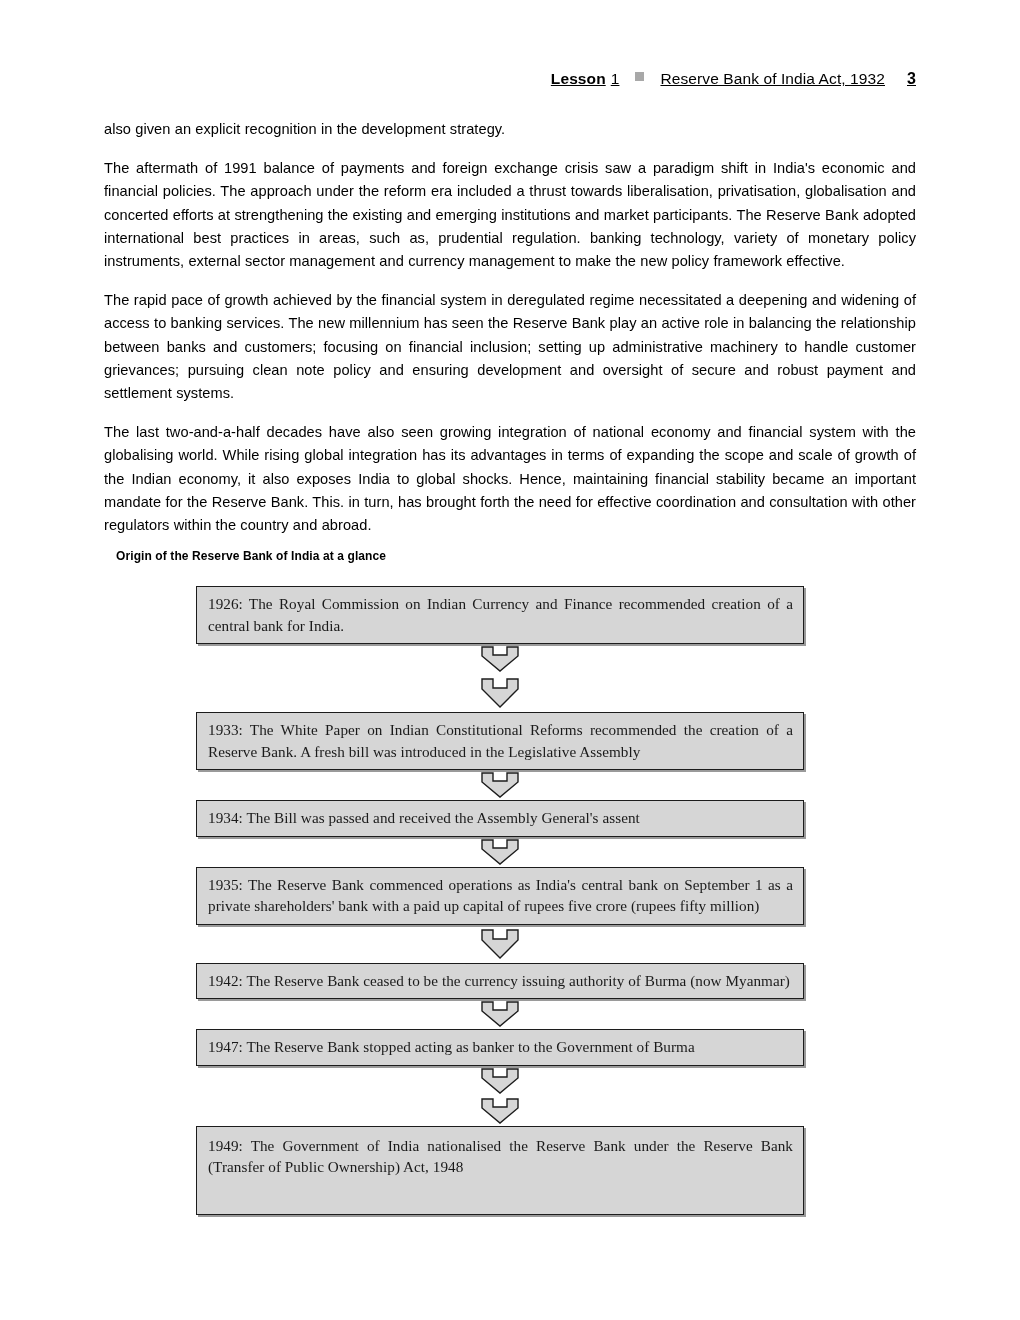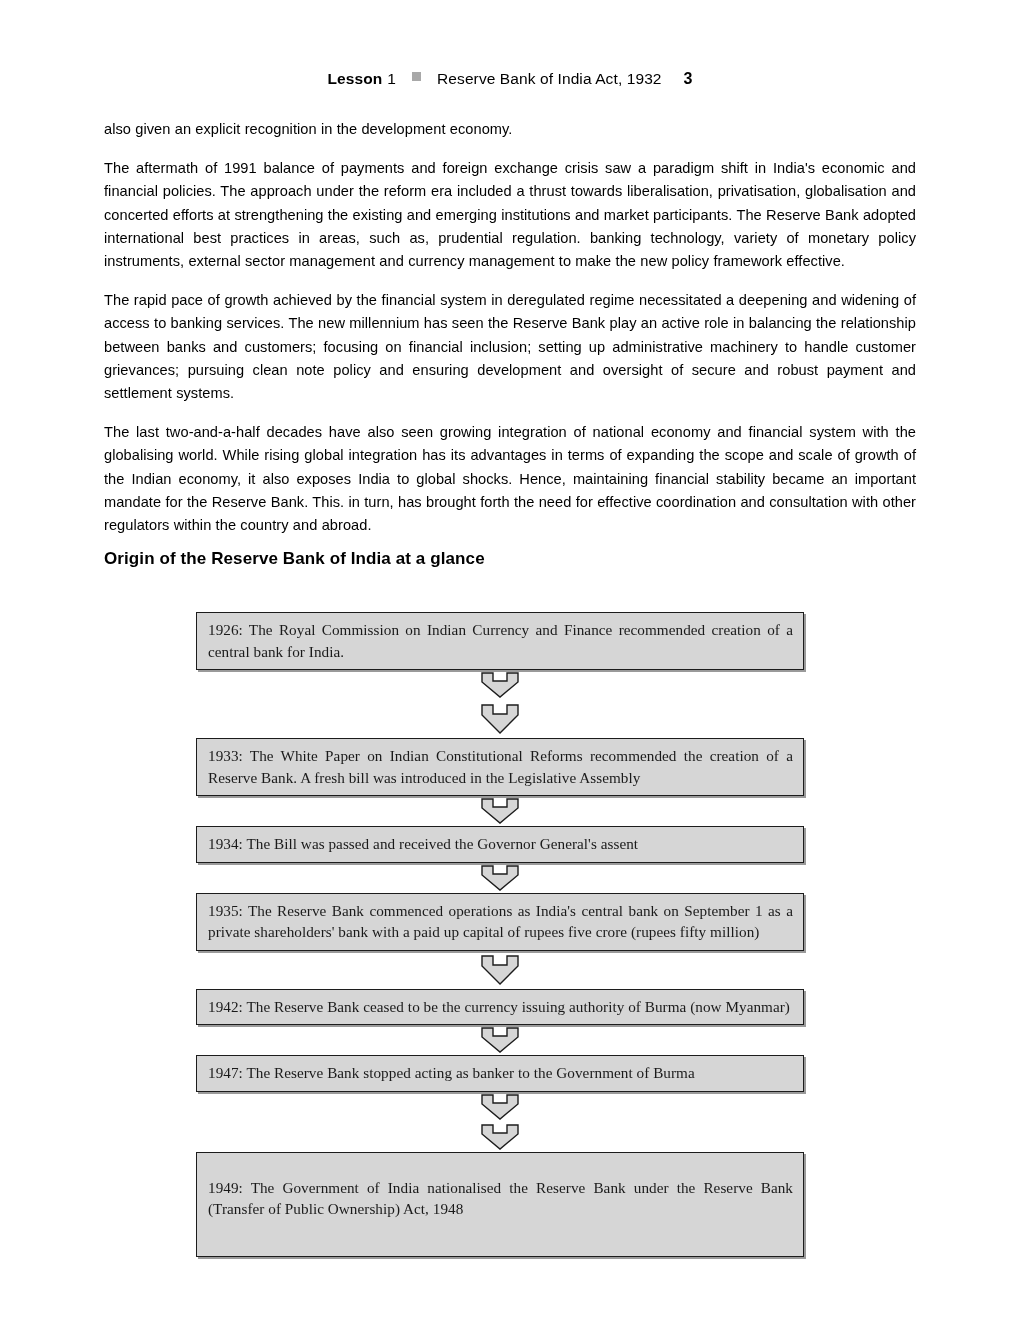"Lesson" .header { justify-content: center -> flex-end; text-decoration: none -> underline }
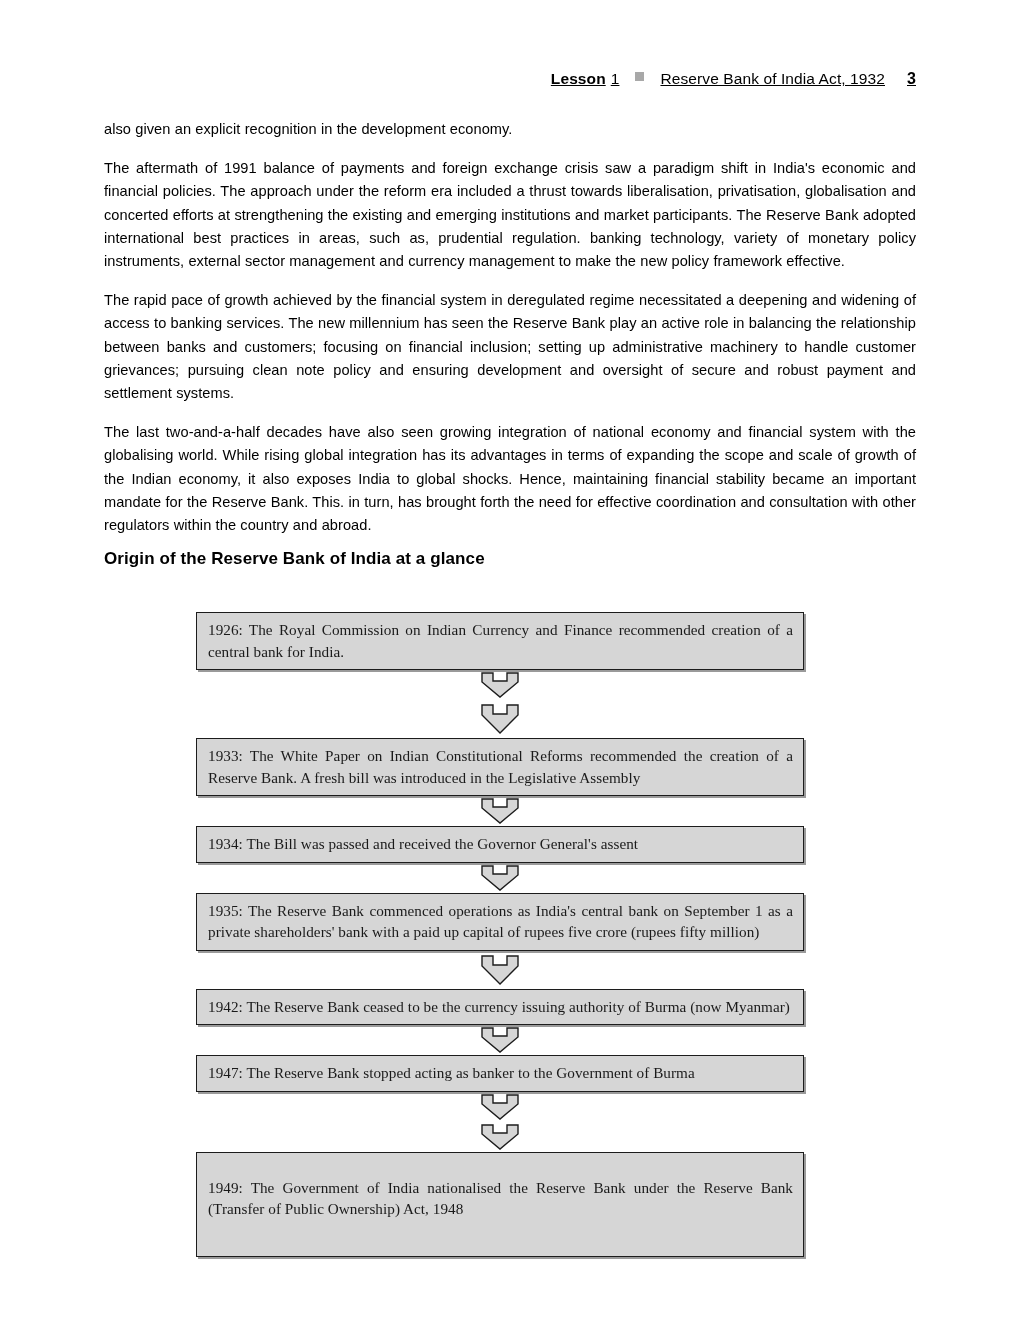"also given an explicit recognition" p.para { text: economy -> strategy }
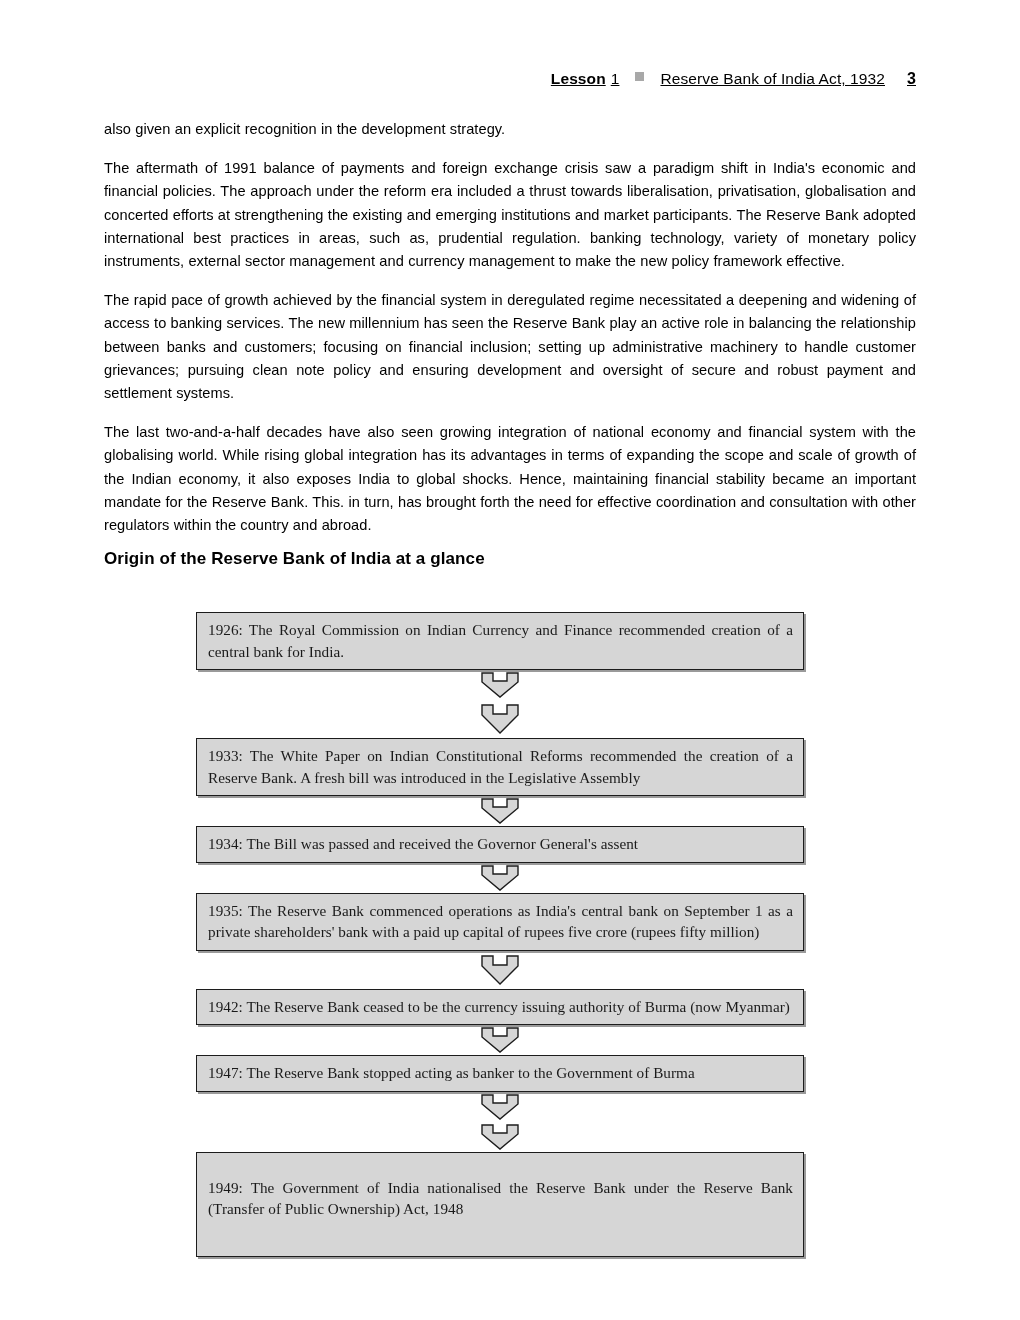"Origin of the Reserve Bank" .section-heading { font-size: 17px -> 12px; left: 104px -> 116px }
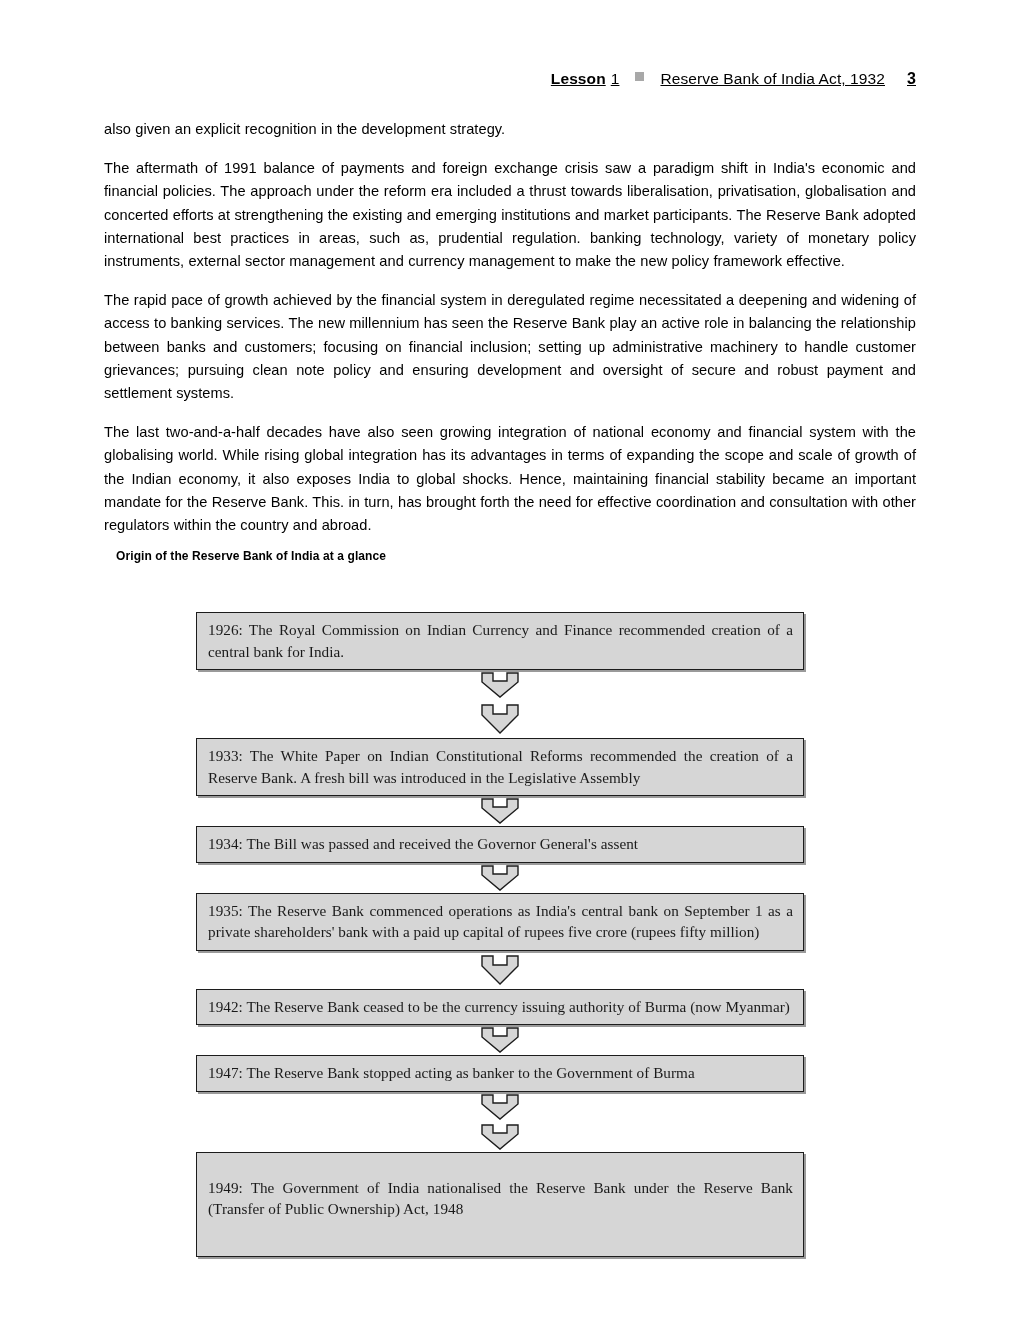"1926: The Royal Commission on" .flow { top: 612px -> 586px }
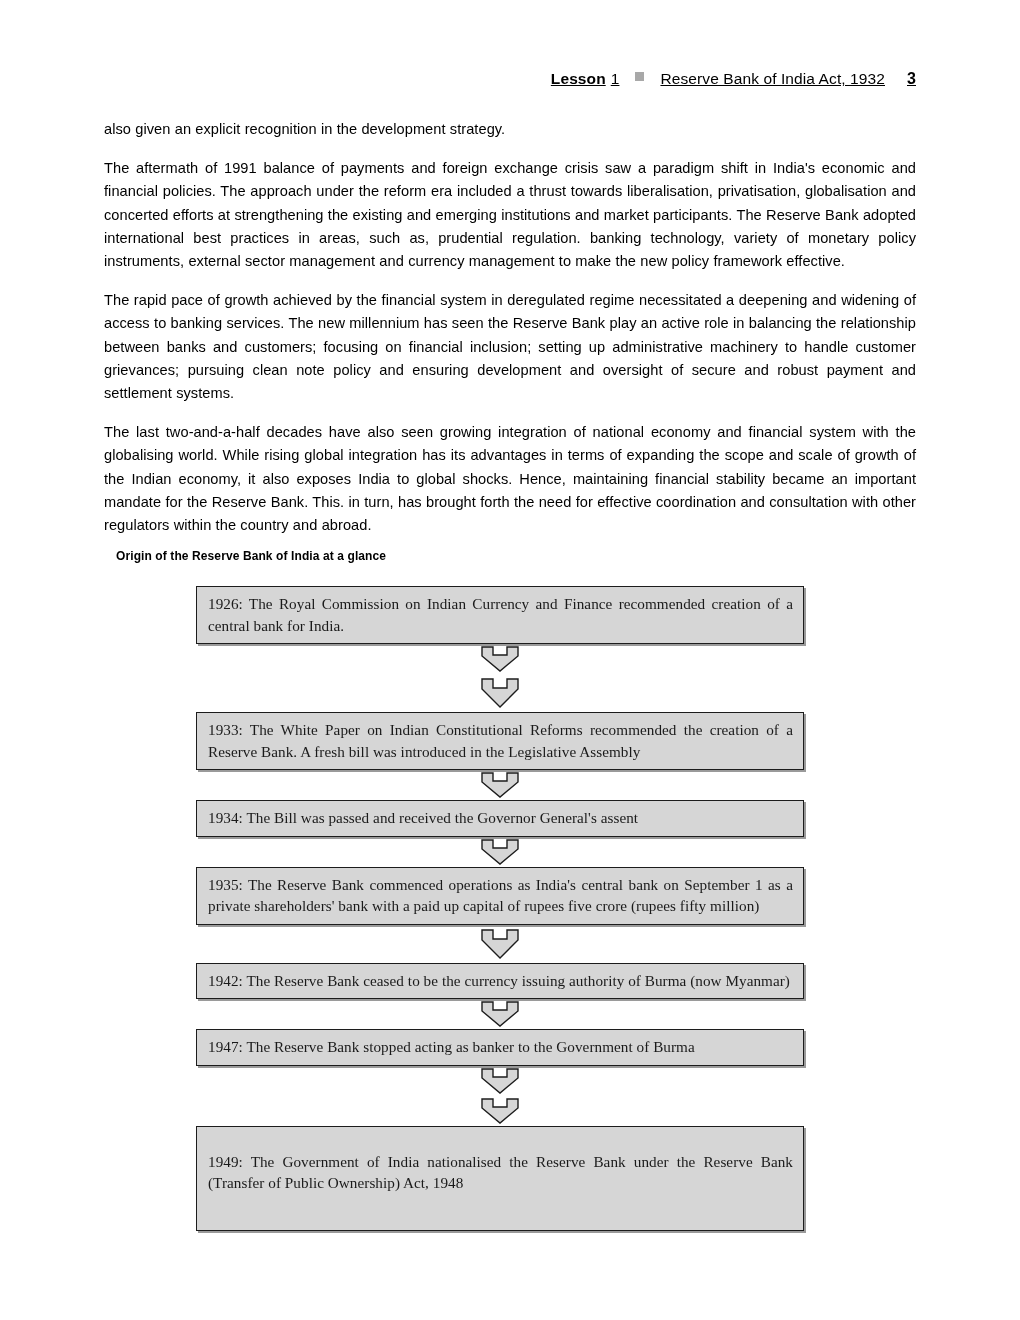"1934: The Bill was passed" span.bt { text: Governor -> Assembly }
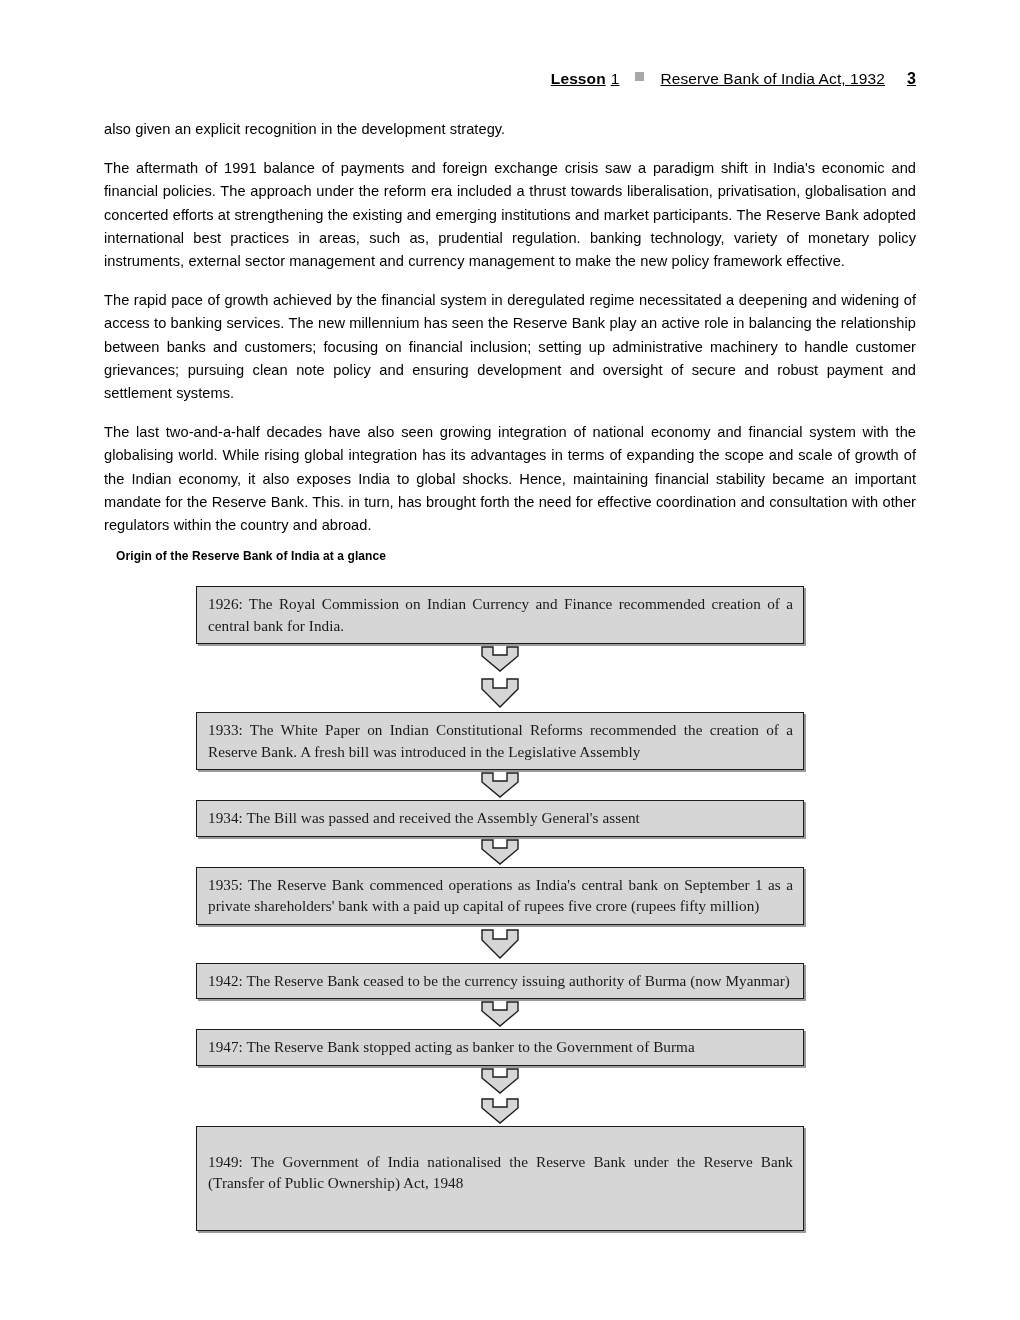"1949: The Government of India" div.flow-box { padding-top: 24px -> 8px }
